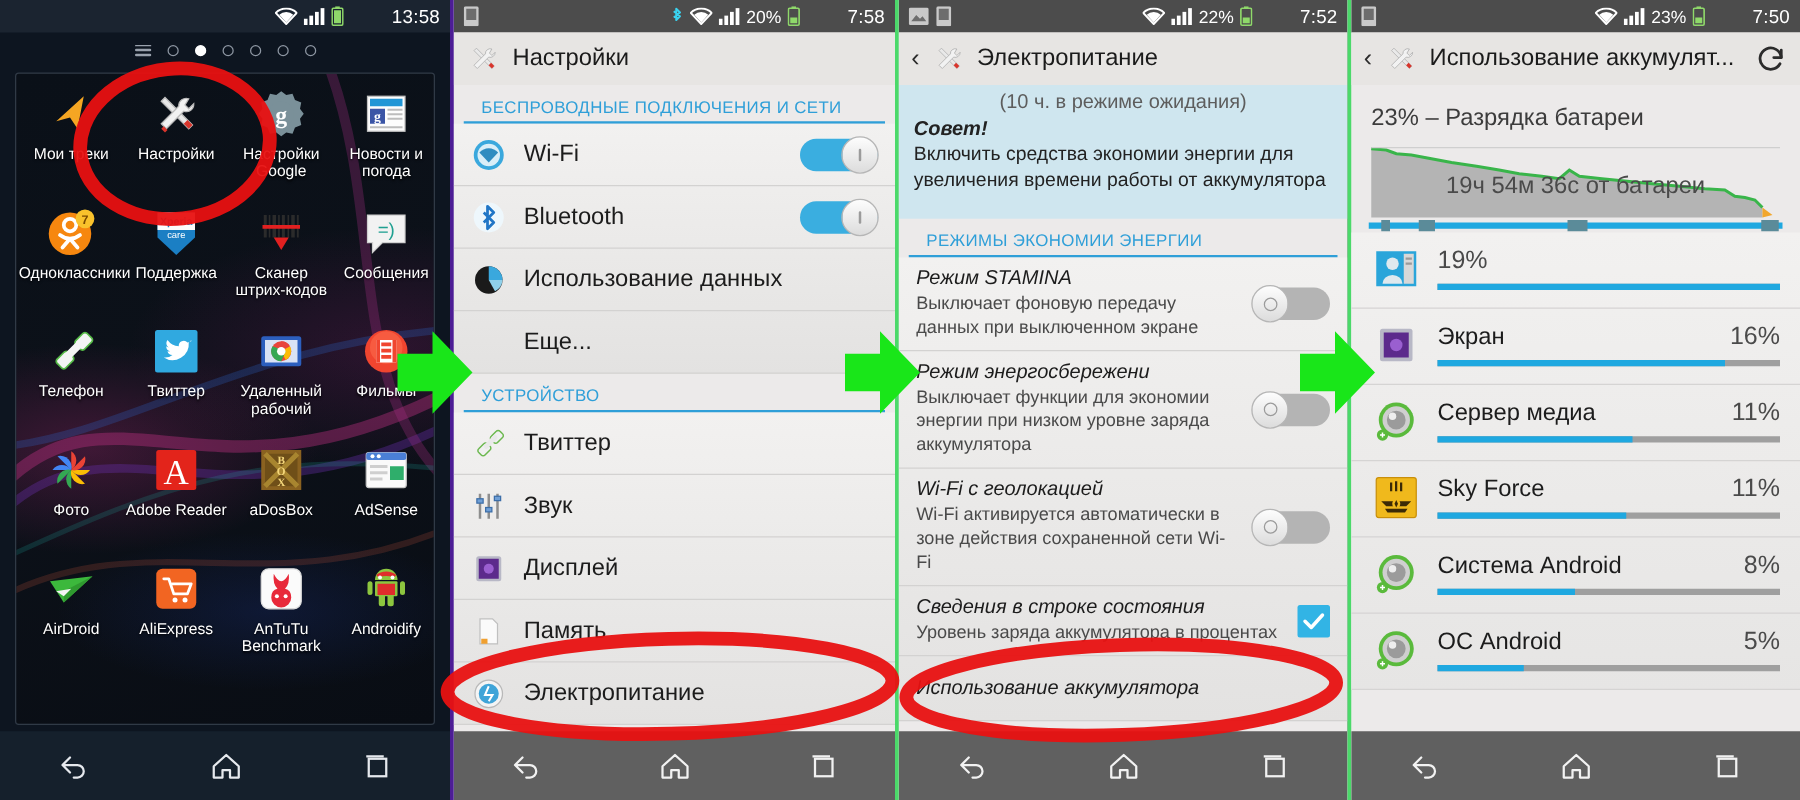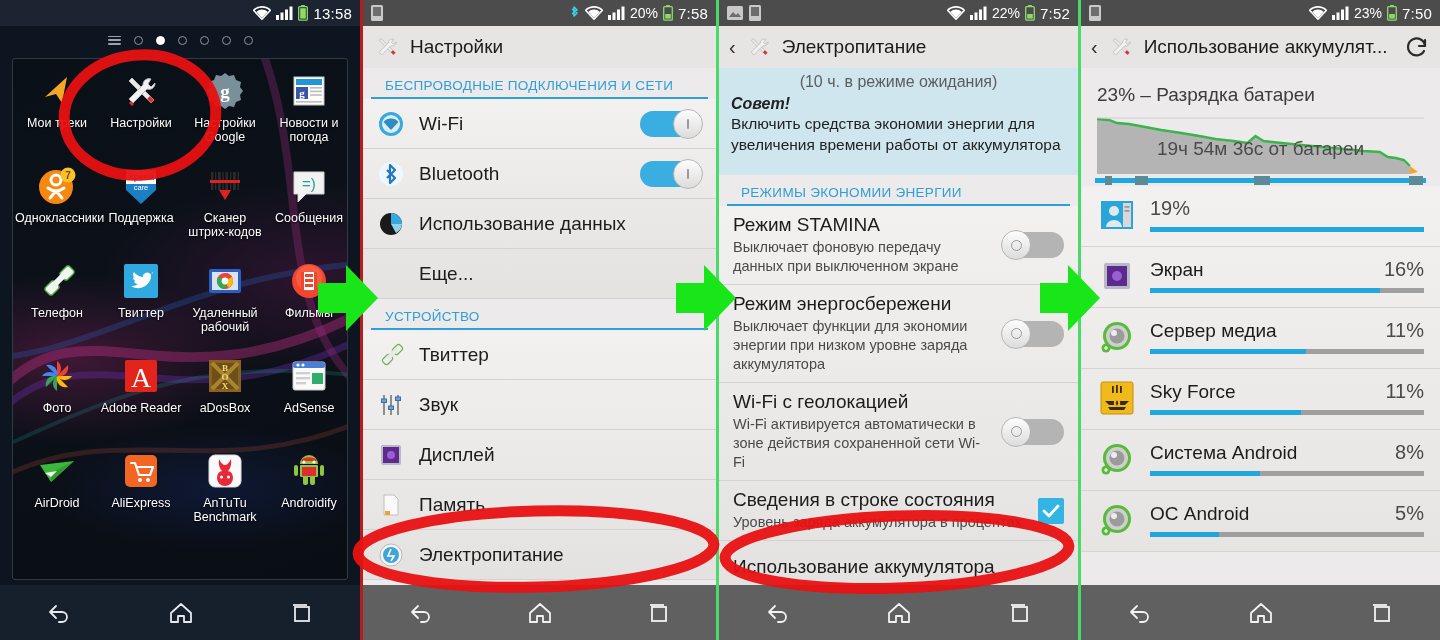"13:58" .sb-time { margin-left: none -> 33px }
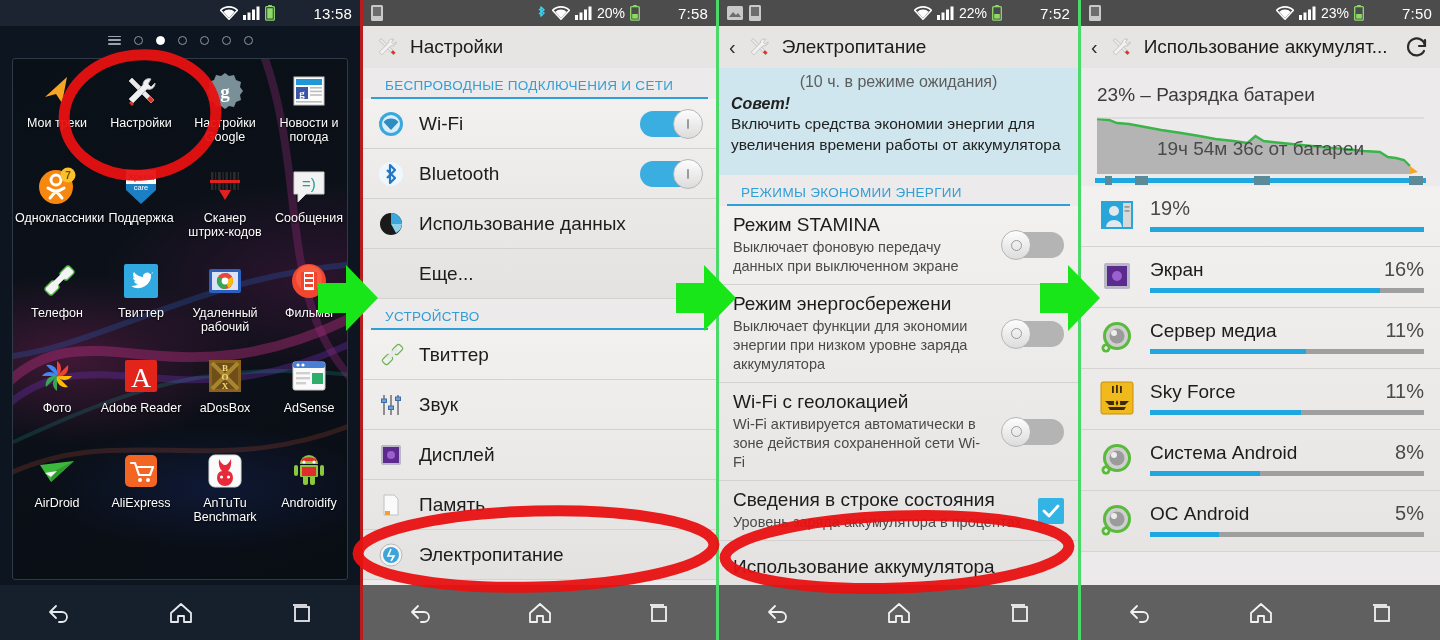"20%" .p2 { border-left: 3px solid #b91c1c -> 3px solid #4c1d95 }
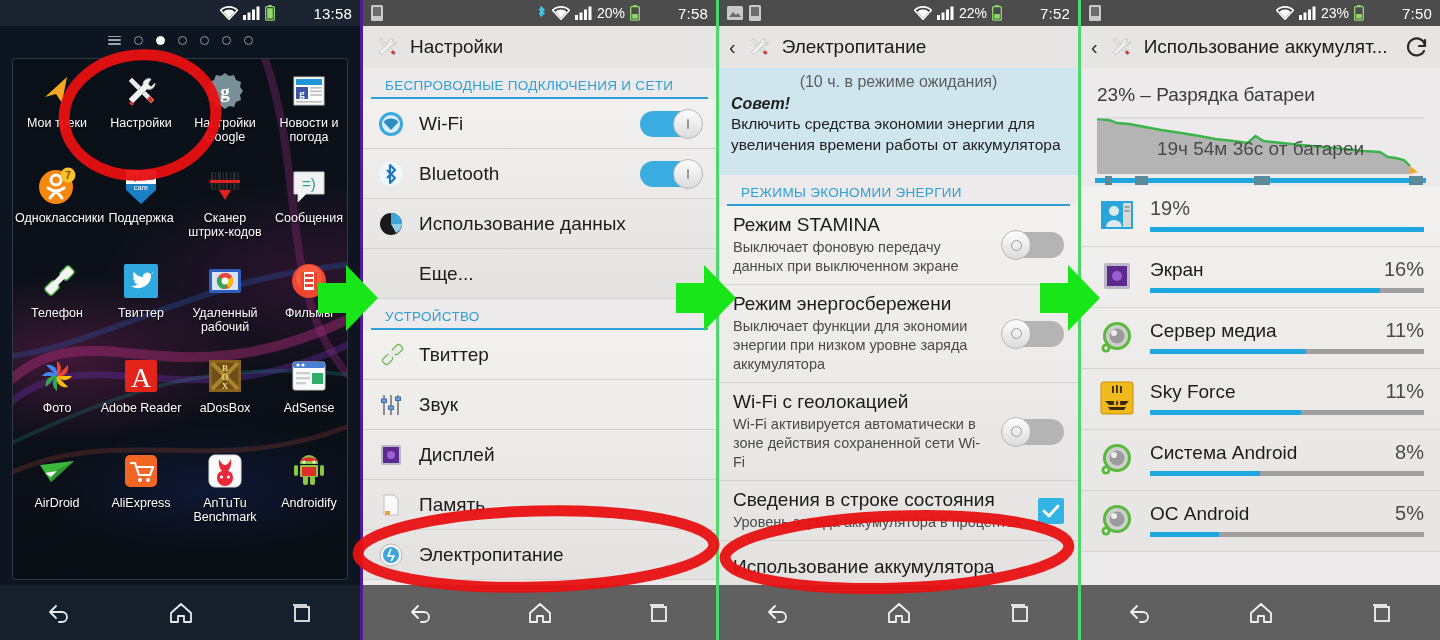"Режим STAMINA" .prow-t { font-size: 19px -> 16px; font-style: none -> italic }
